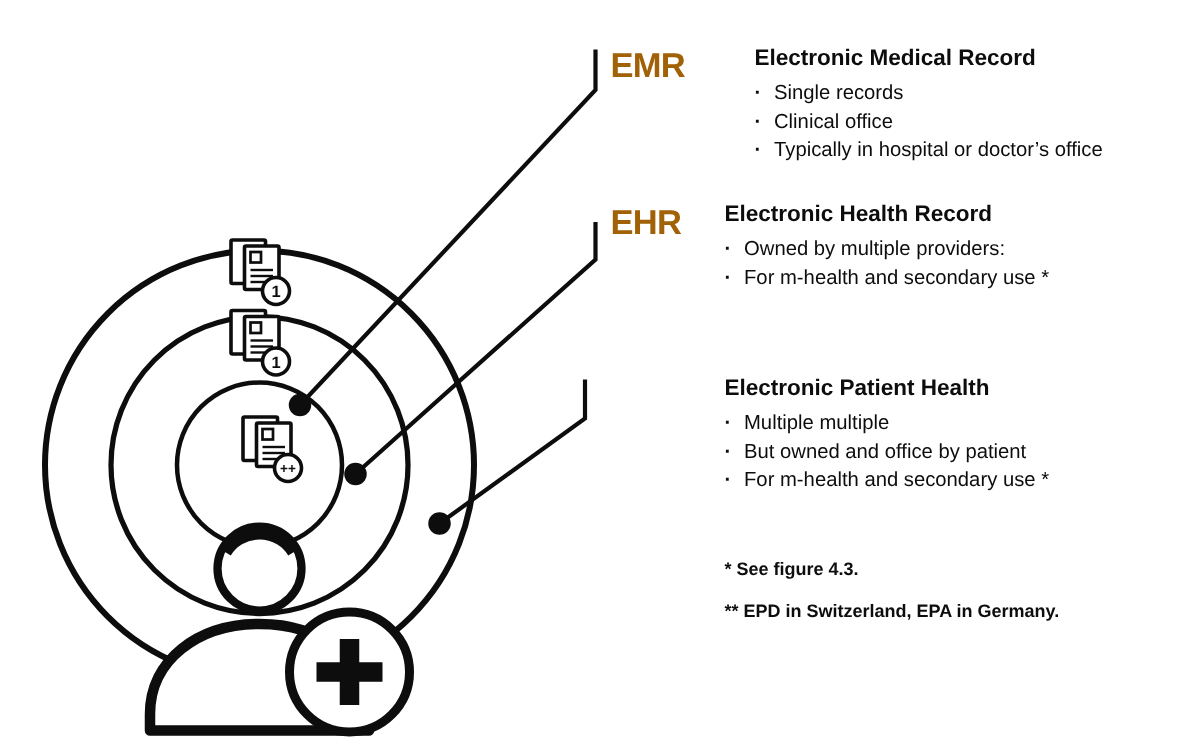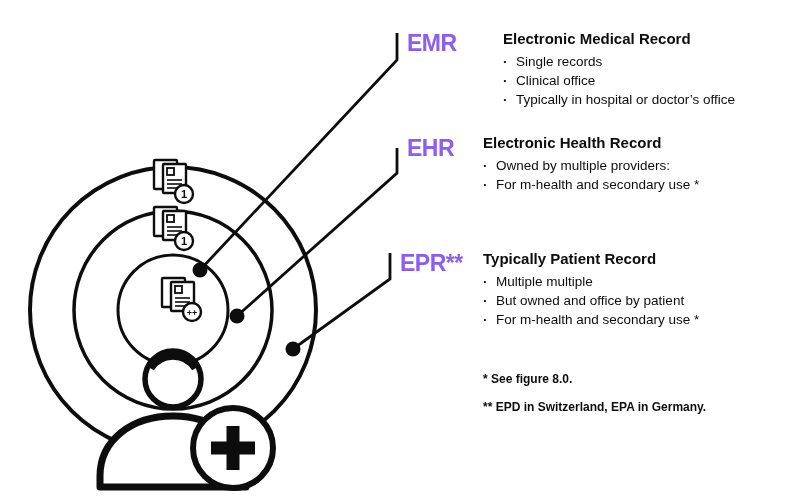"EMR" .big-label { color: #8b5cf6 -> #a16207 }
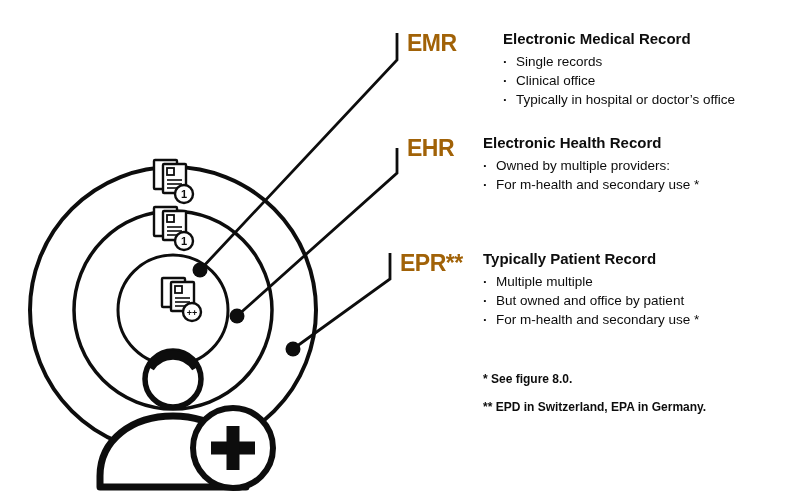"EPR**" div.big-label { html: <div>EPR**</div> -> none }
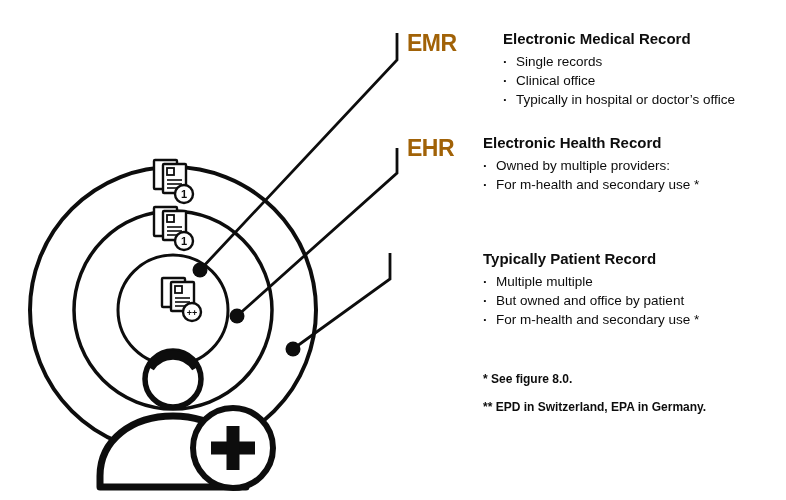"Typically Patient Record" div.section-title { text: Typically Patient Record -> Electronic Patient Health }
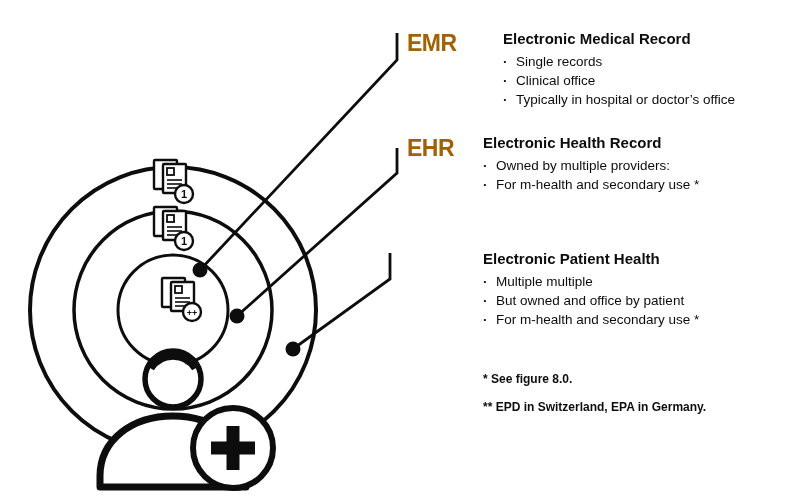"* See figure 8.0." div.footnote { text: 8.0 -> 4.3 }
